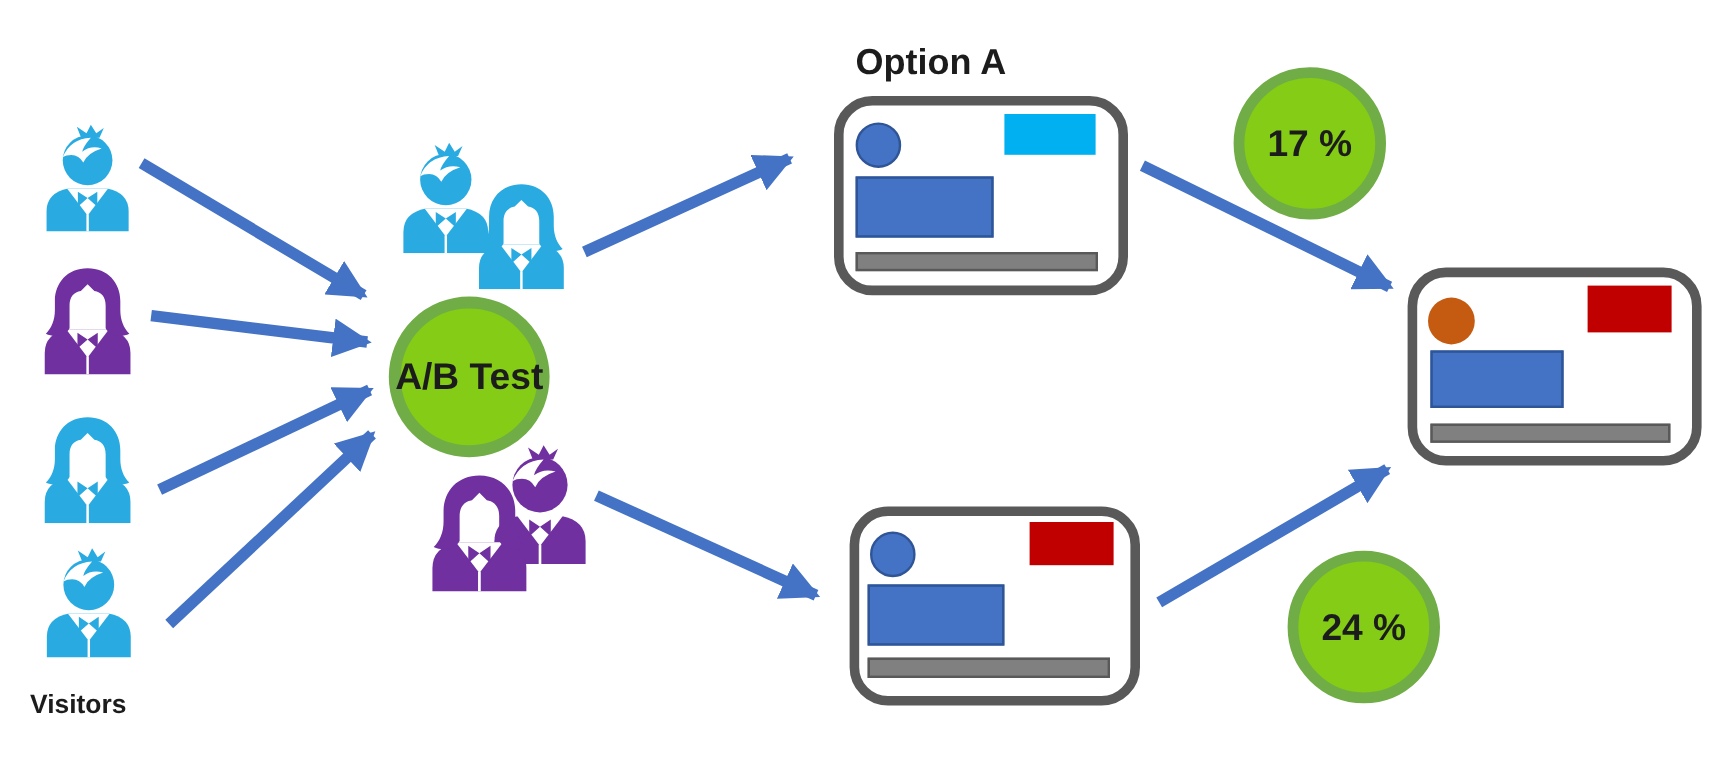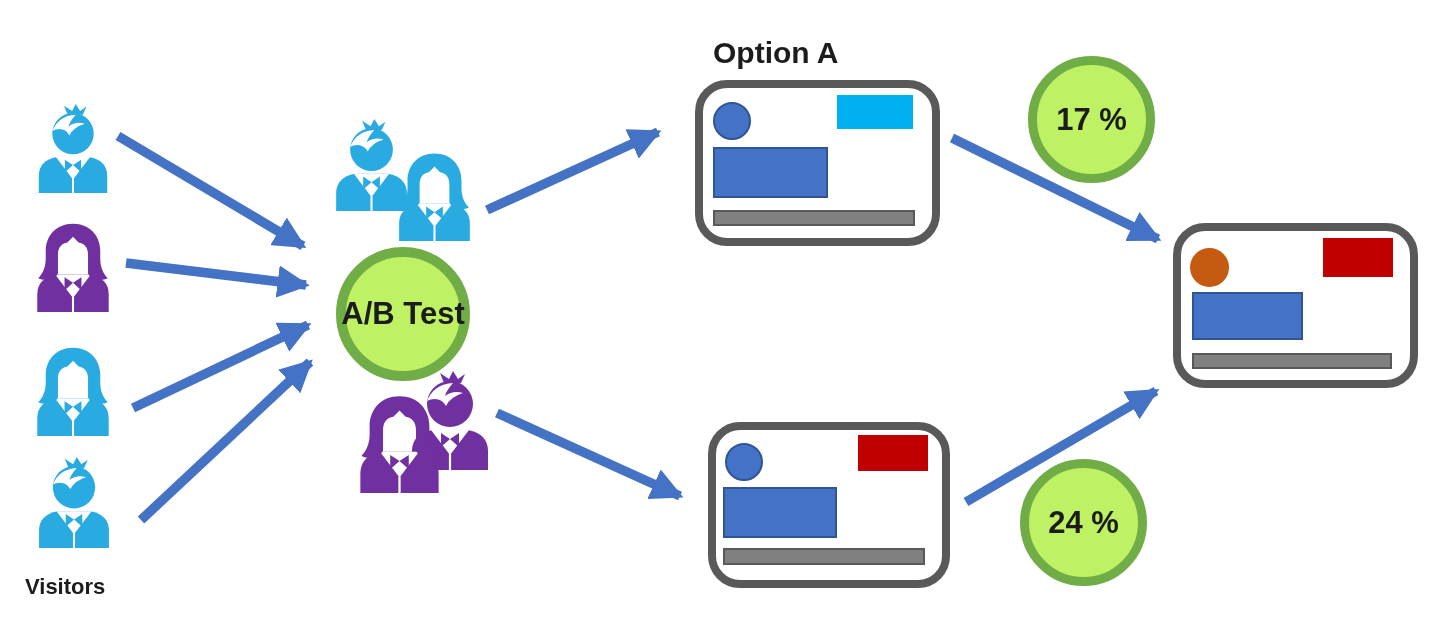"17 %" .ring { background: #bef264 -> #84cc16 }
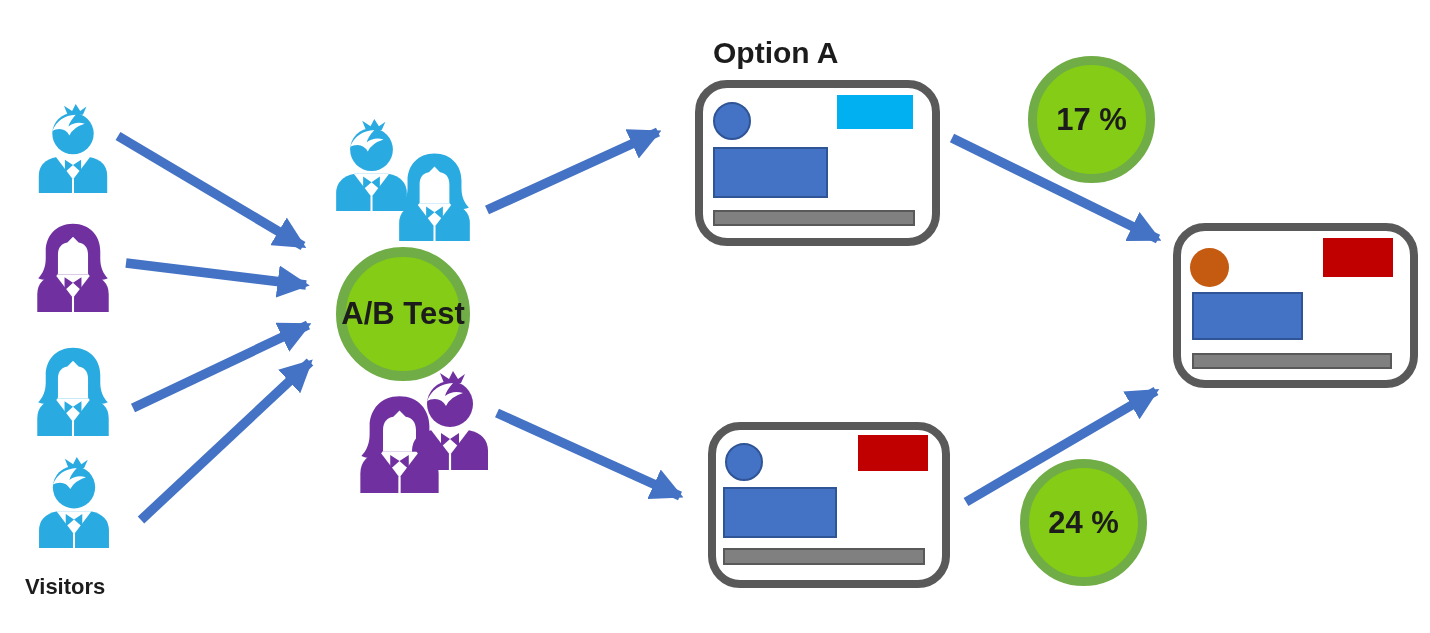"A/B Test" div.ring { left: 336px -> 324px }
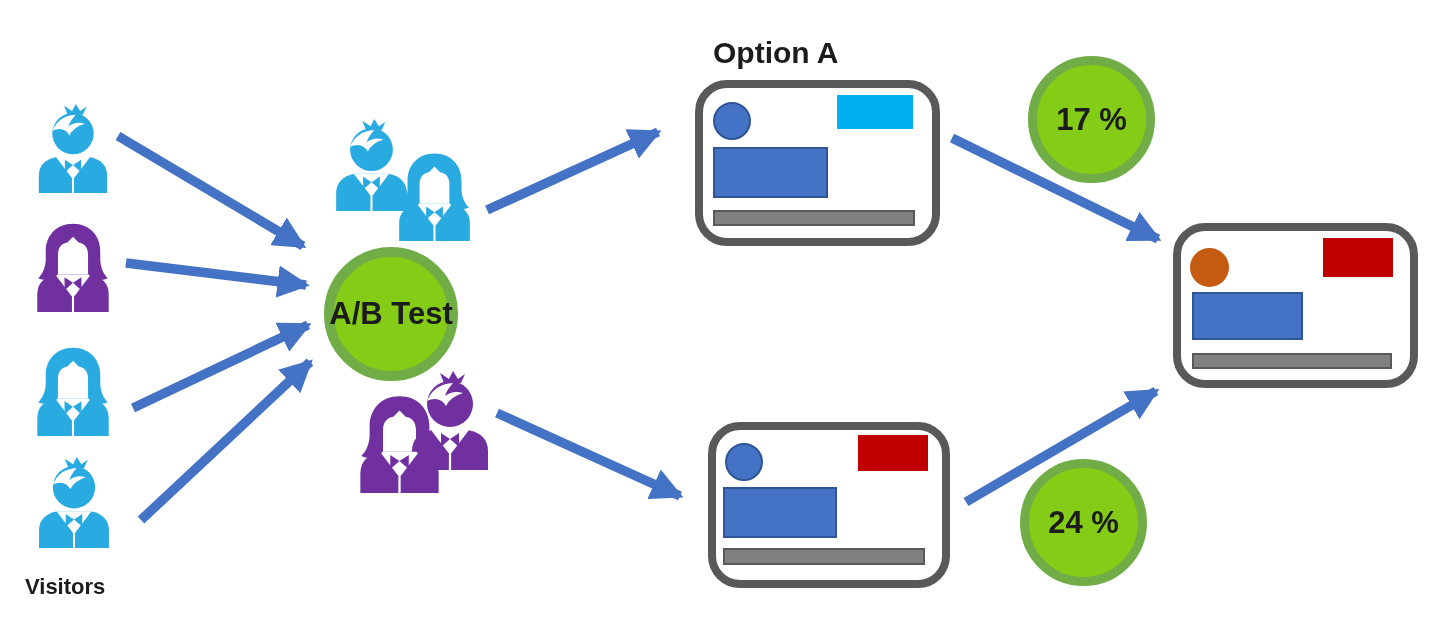"24 %" div.ring { left: 1020px -> 1073px }
